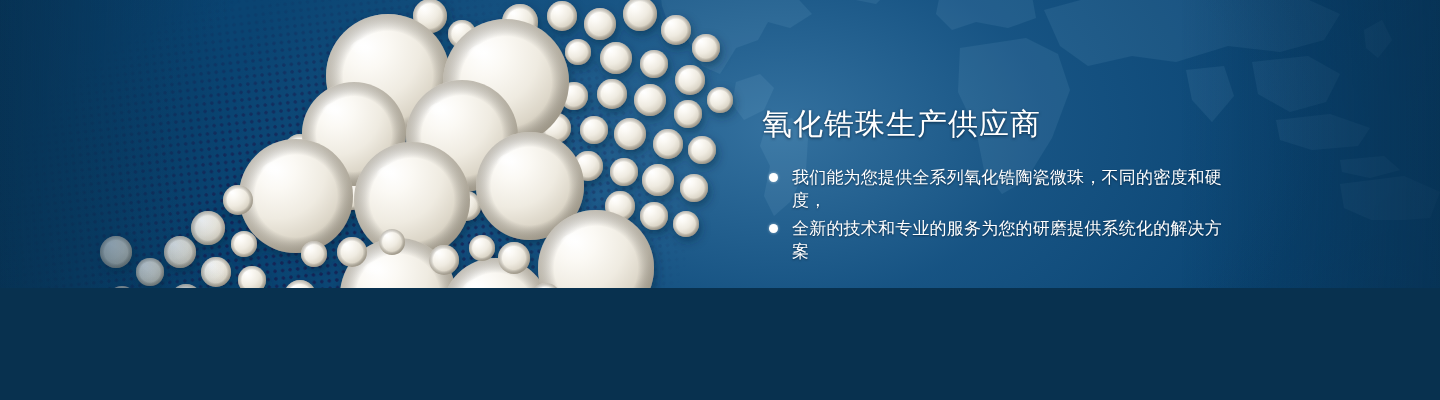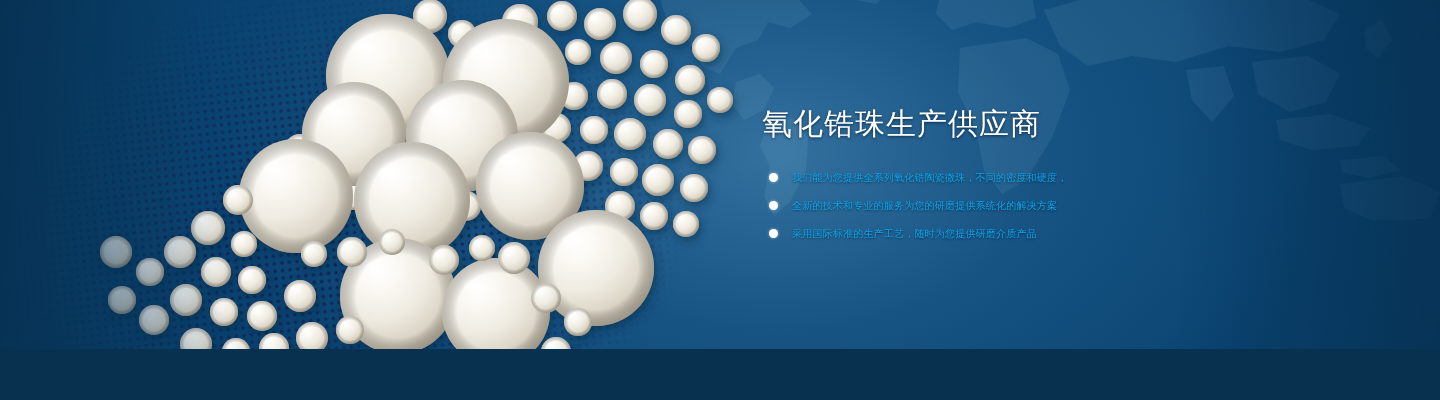"氧化锆珠生产供应商" .banner { height: 349px -> 288px }
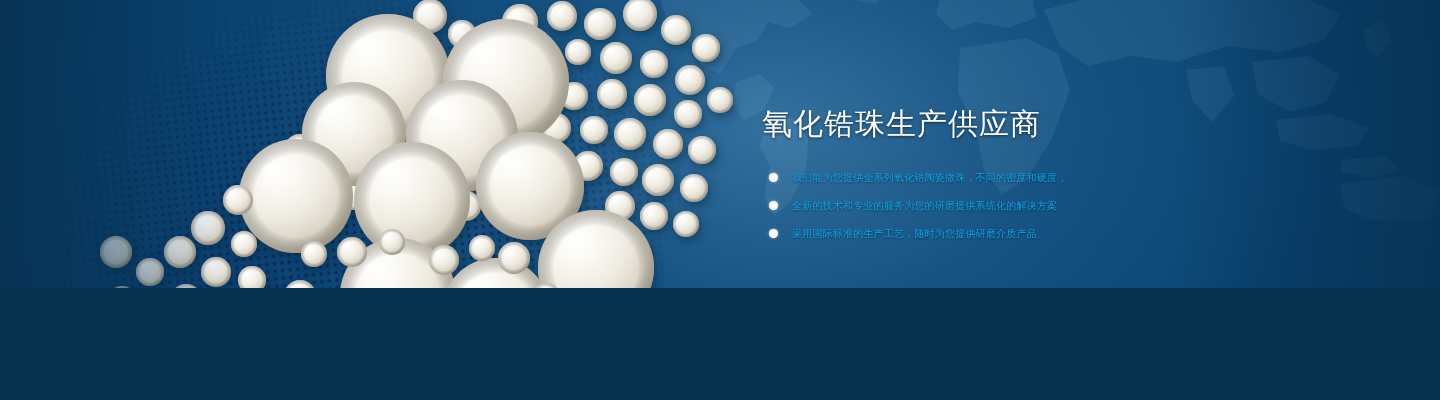"我们能为您提供全系列氧化锆陶瓷微珠，不同的密度和硬度，" .point { color: #0ea5e9 -> #ffffff; font-size: 10px -> 17px }
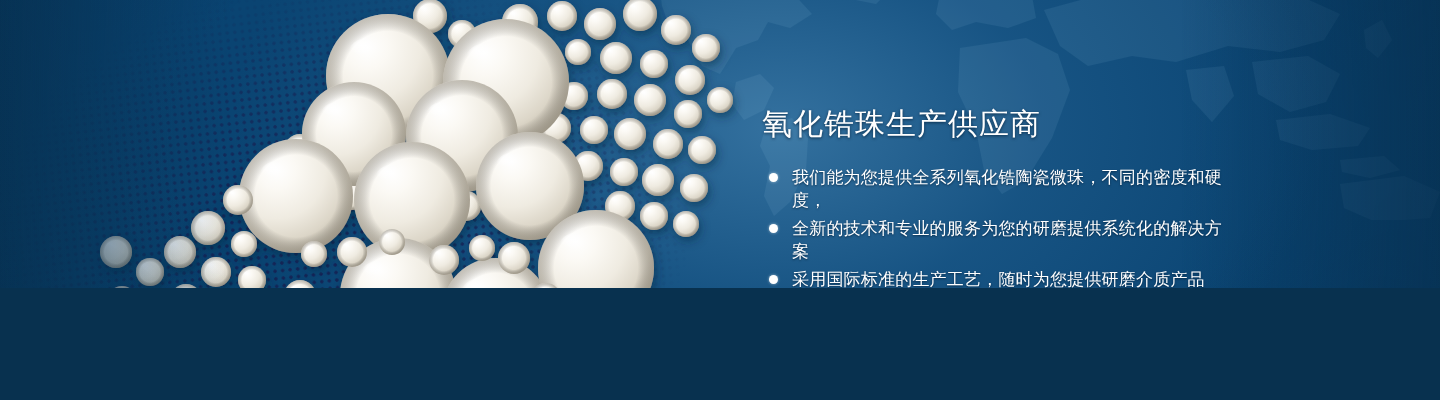"采用国际标准的生产工艺，随时为您提供研磨介质产品" li.point { html: <li> <span></span> <span>采用国际标准的生产工艺，随时为您提供研磨介质产品</span> </li> -> none }
